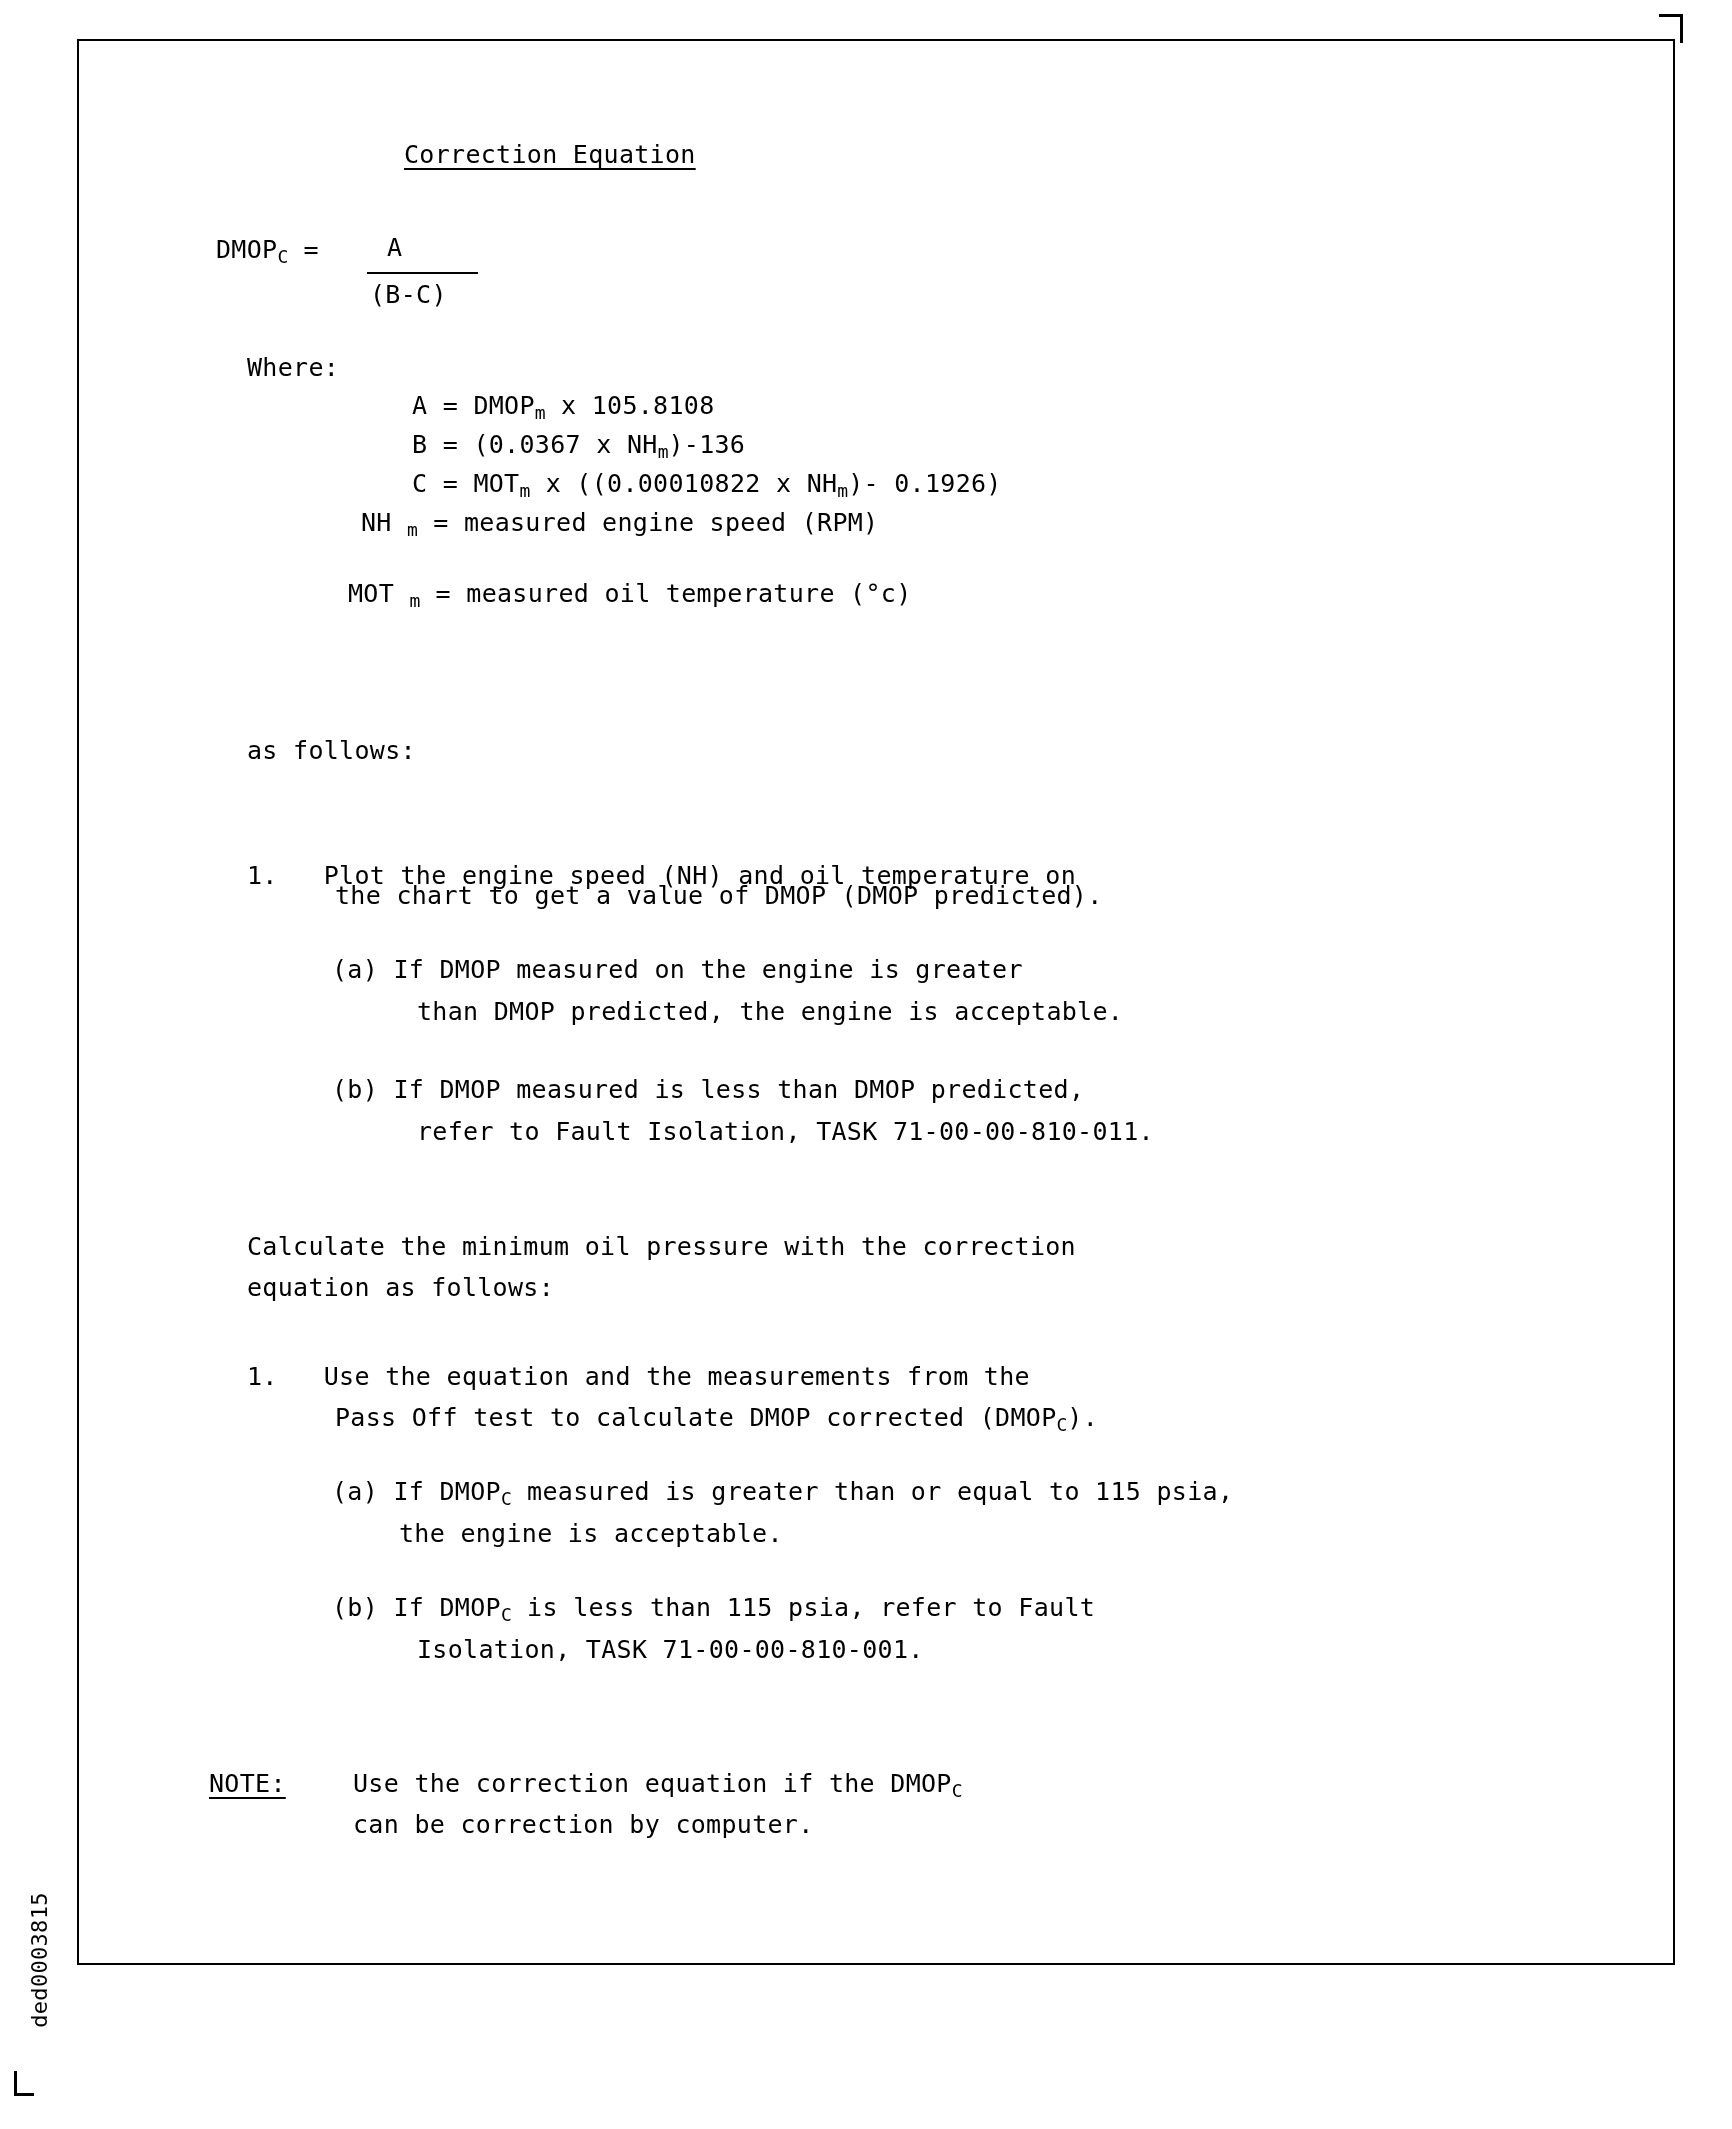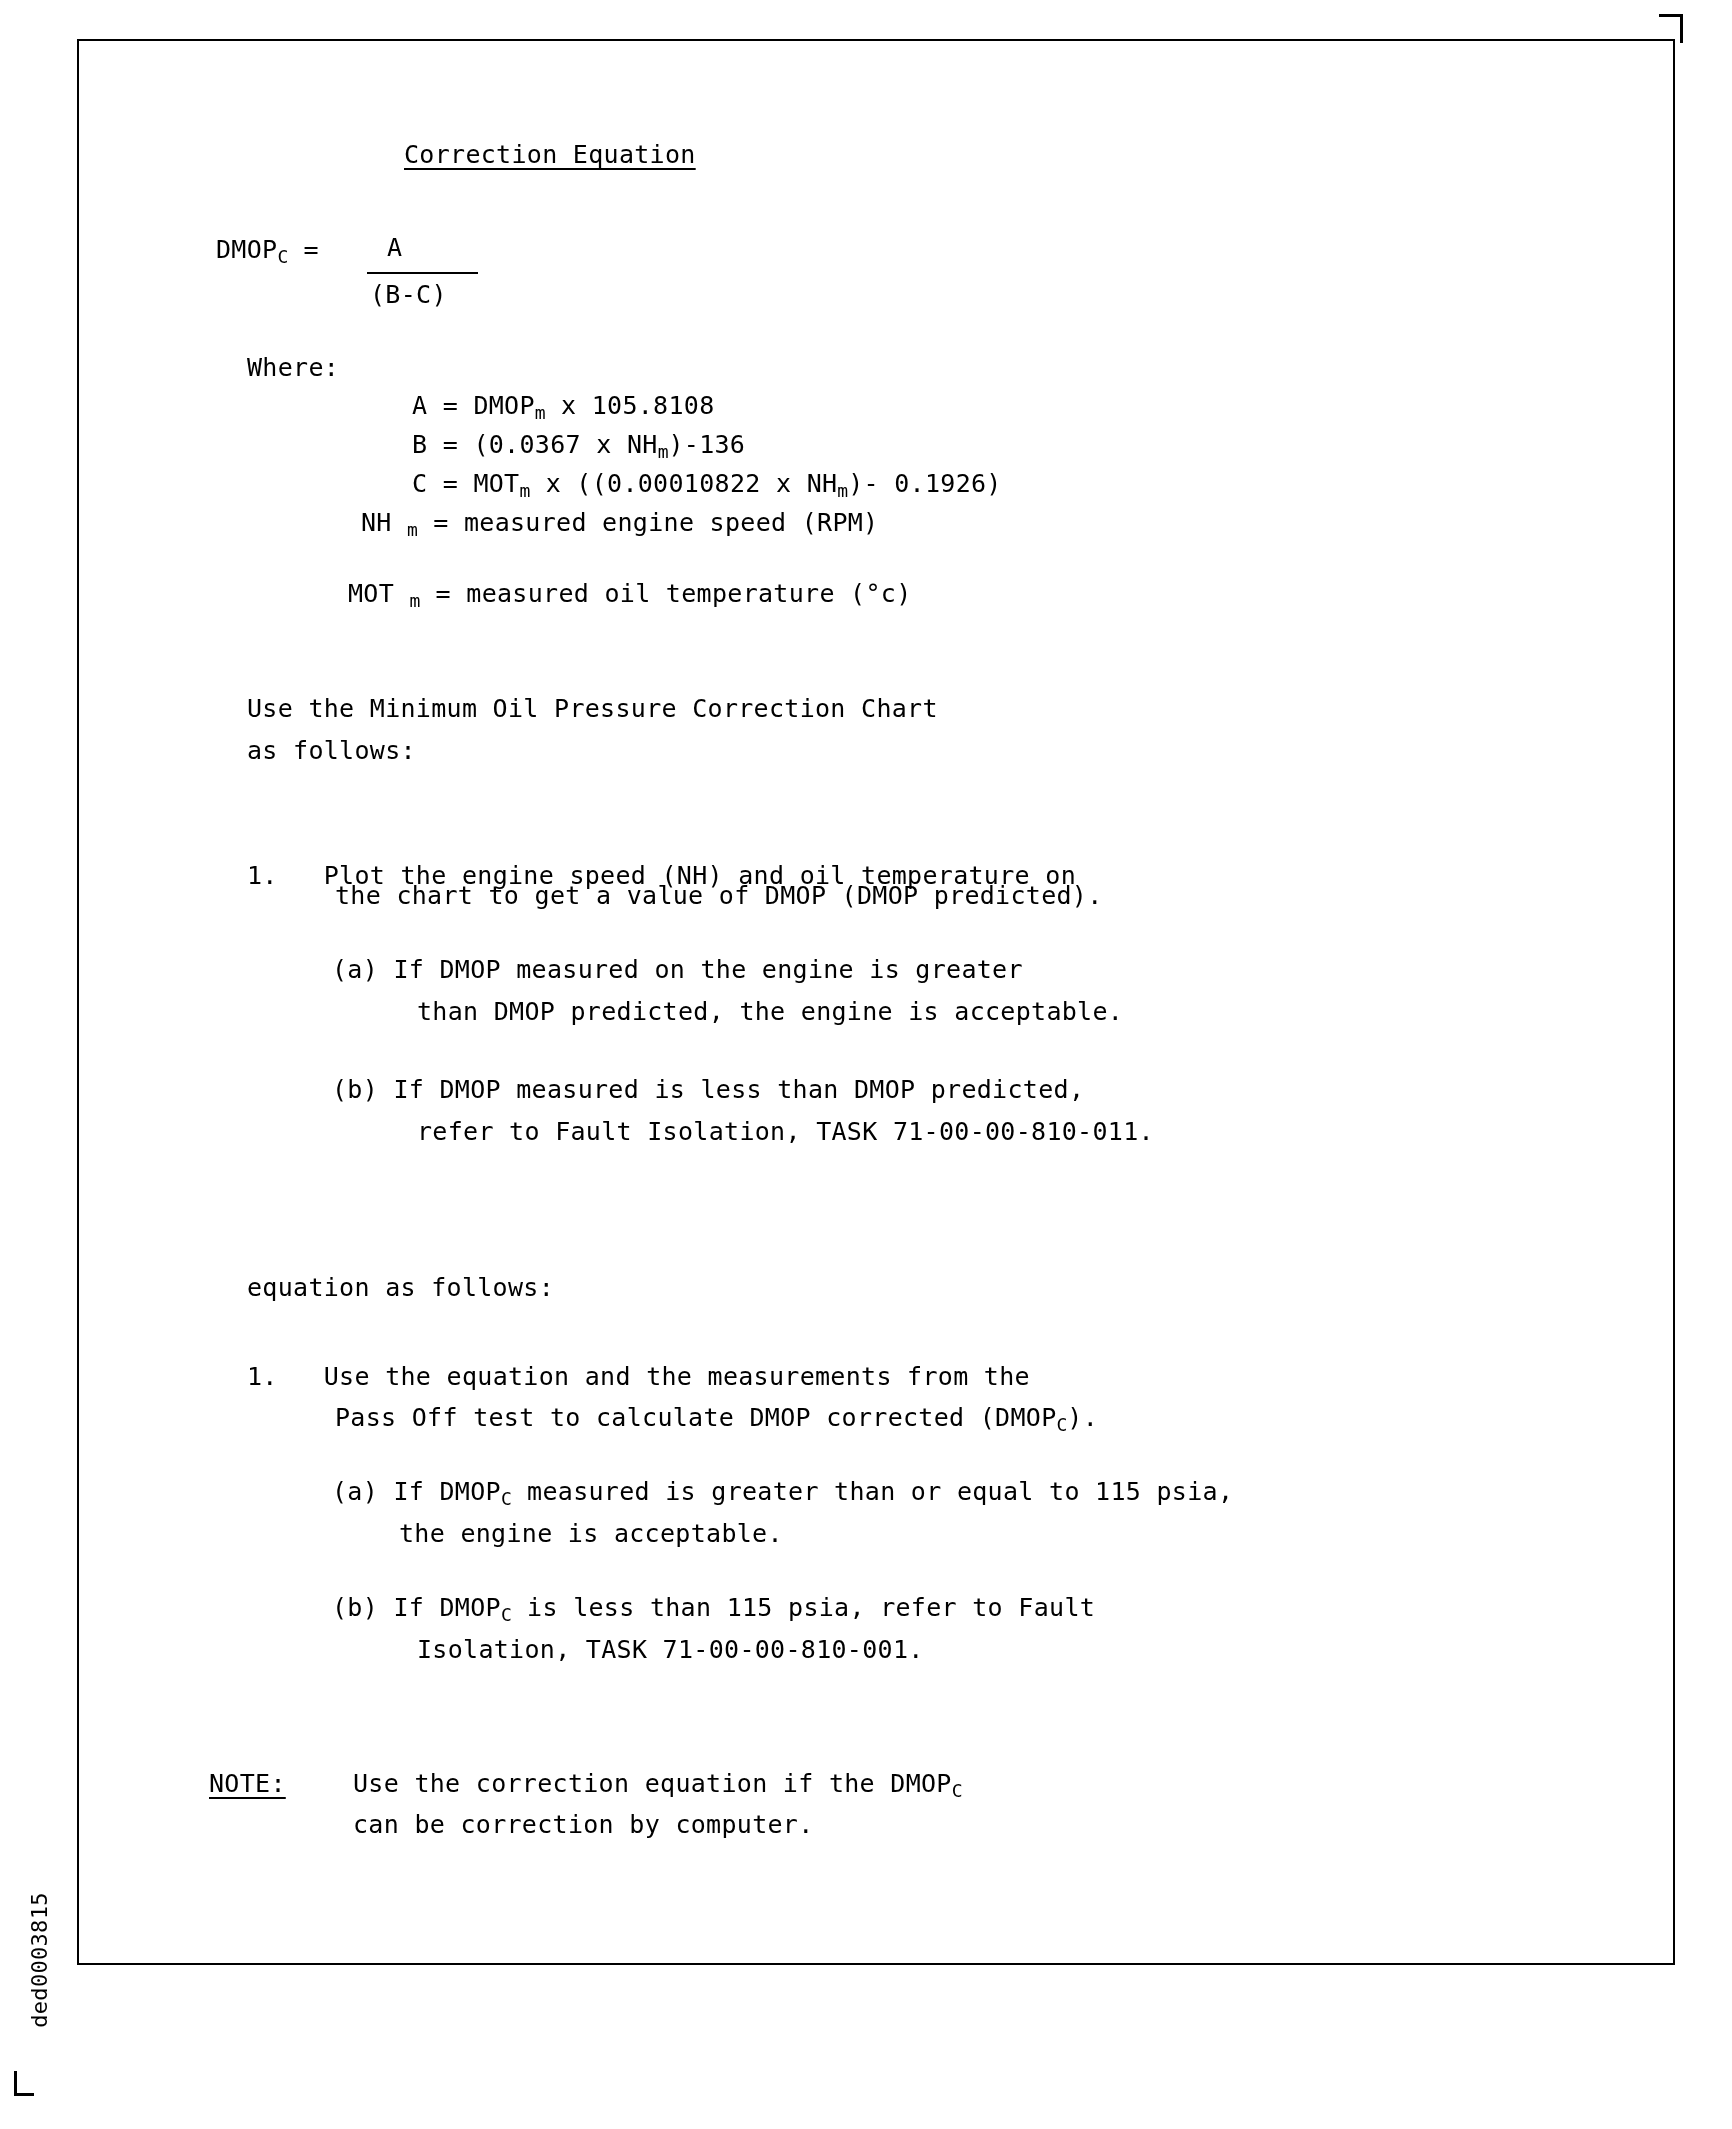"Use the Minimum Oil Pressure" div.line { html: <div>Use the Minimum Oil Pressure Correction Chart</div> -> none }
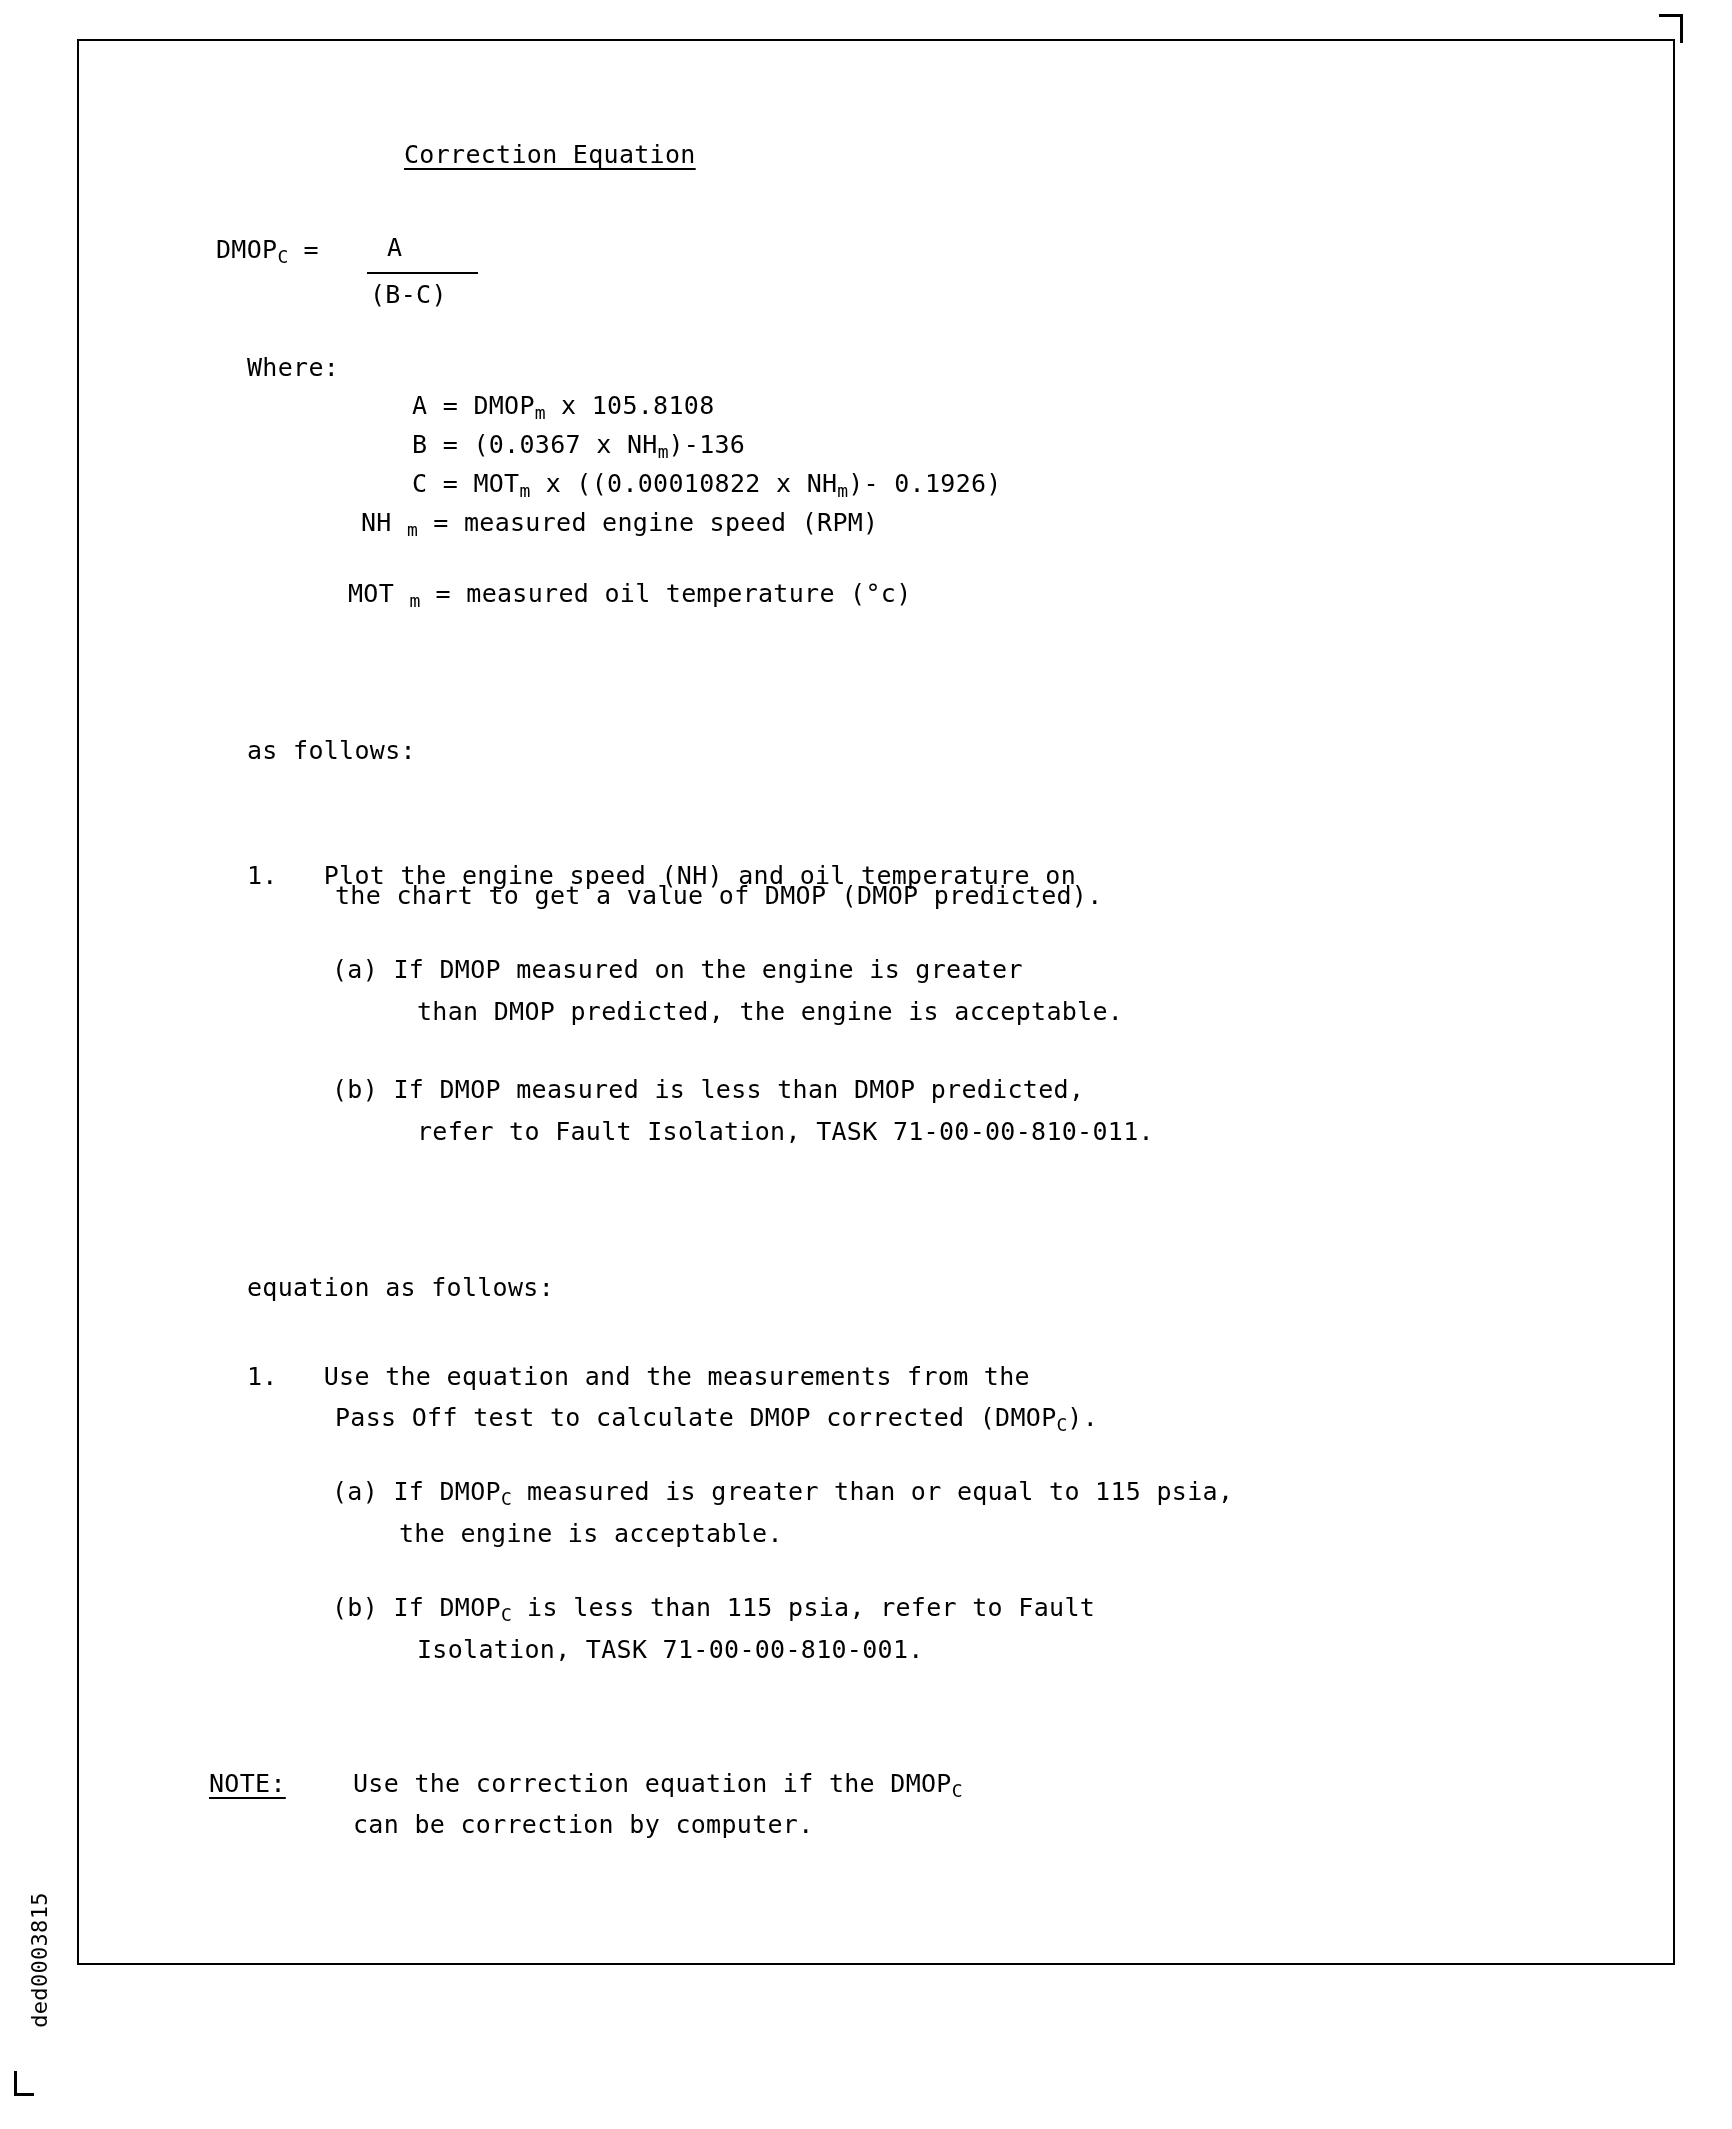"Calculate the minimum oil pressure" div.line { html: none -> <div>Calculate the minimum oil pressure with the correction</div> }
